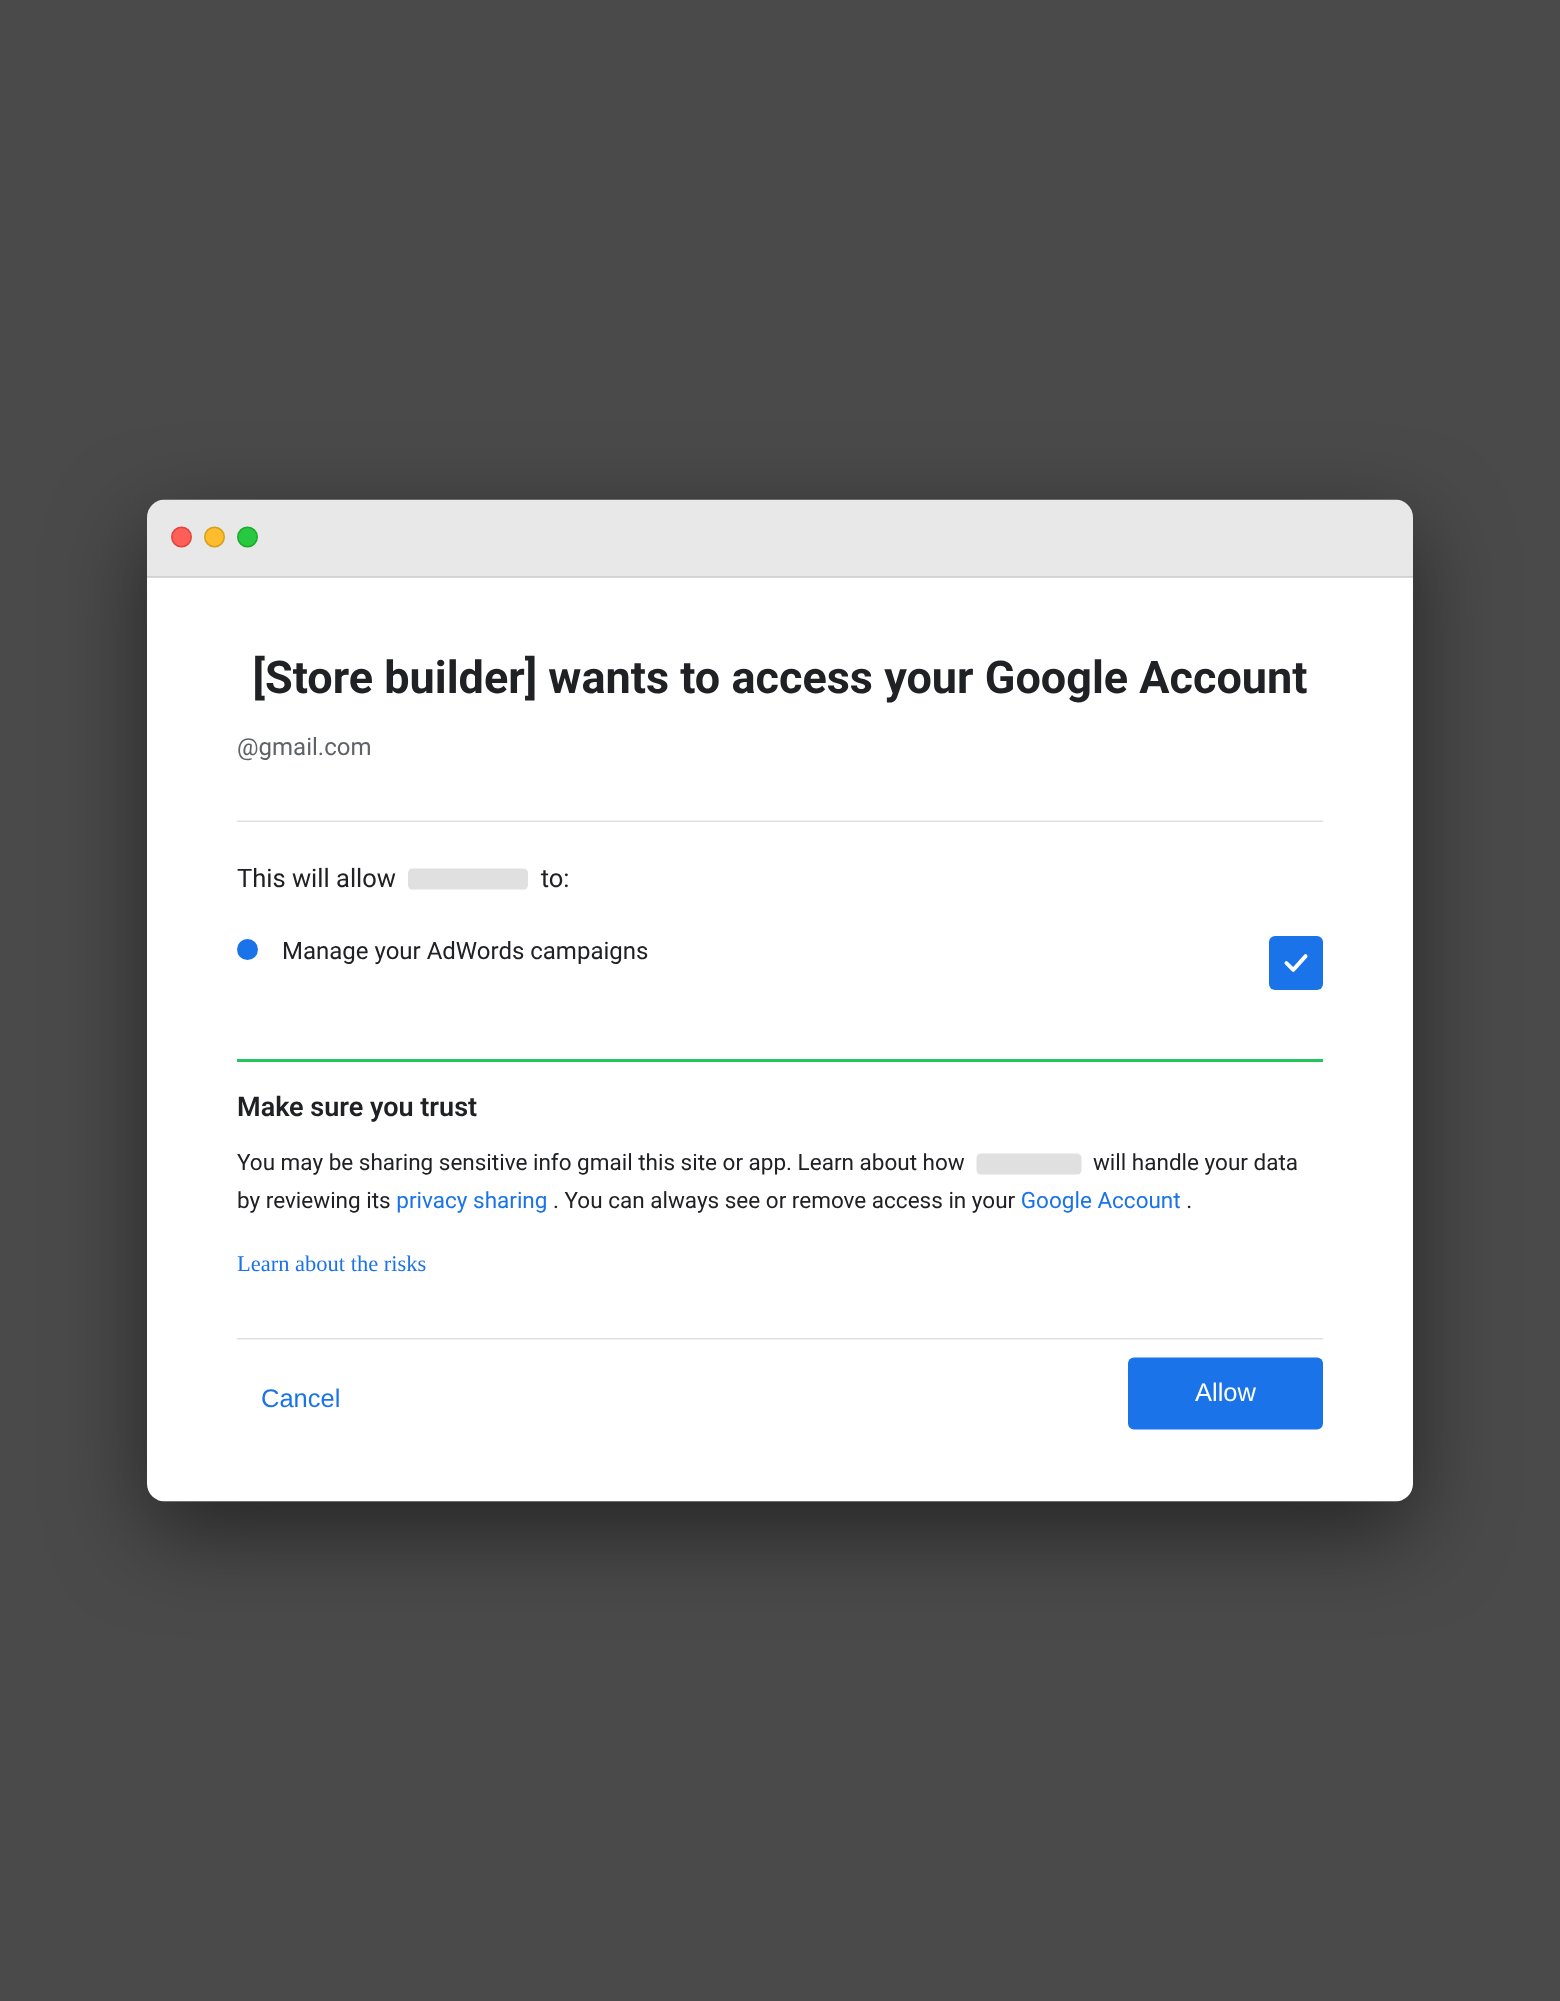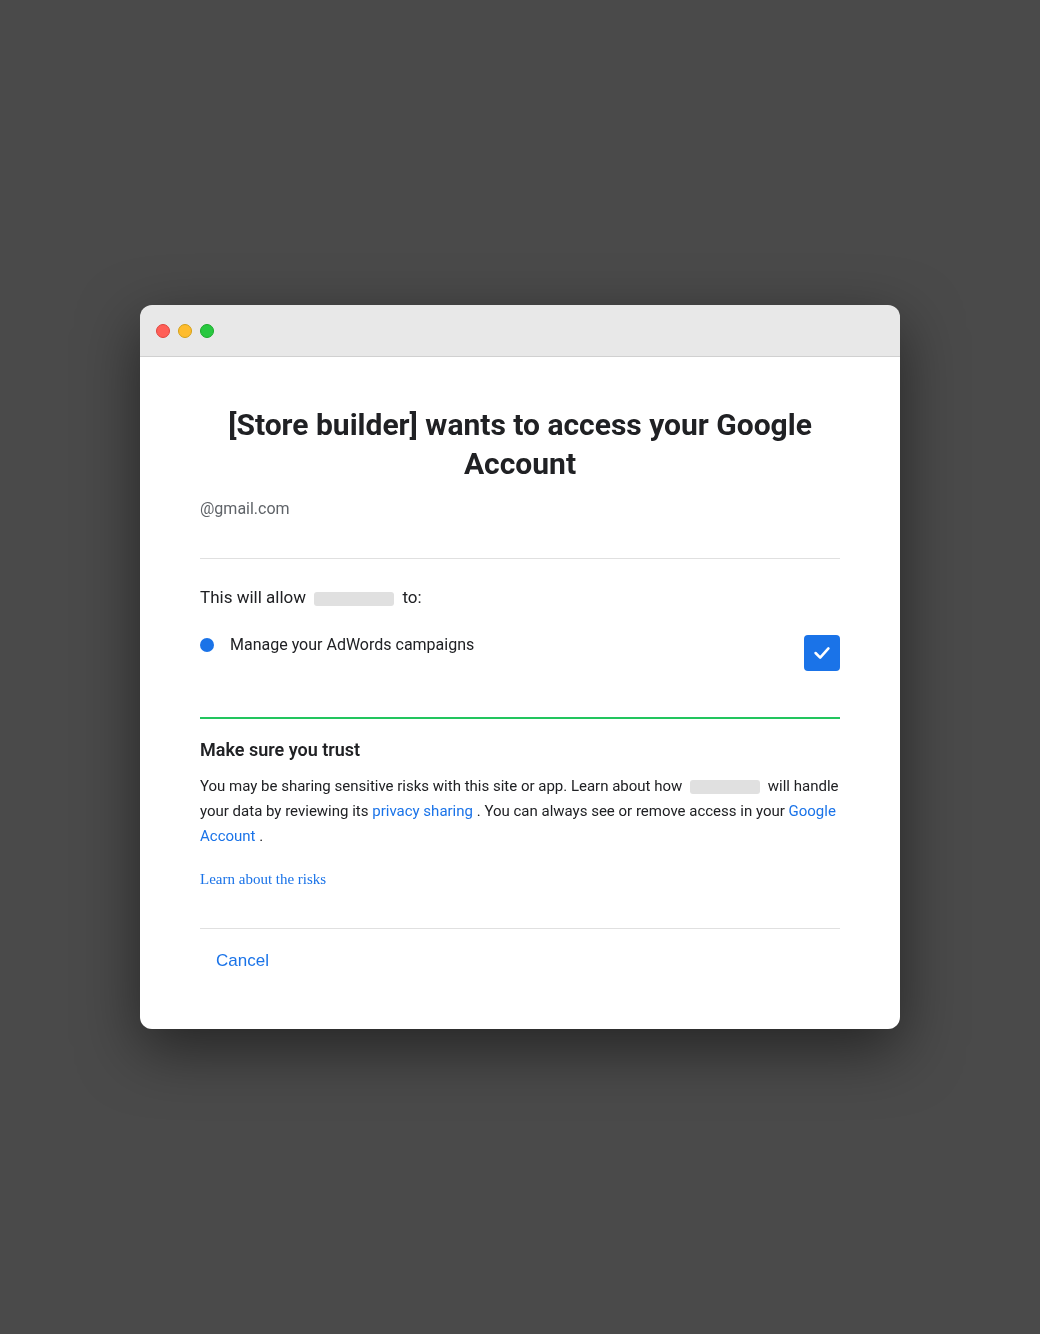"[Store builder] wants to access" .window { width: 760px -> 844px }
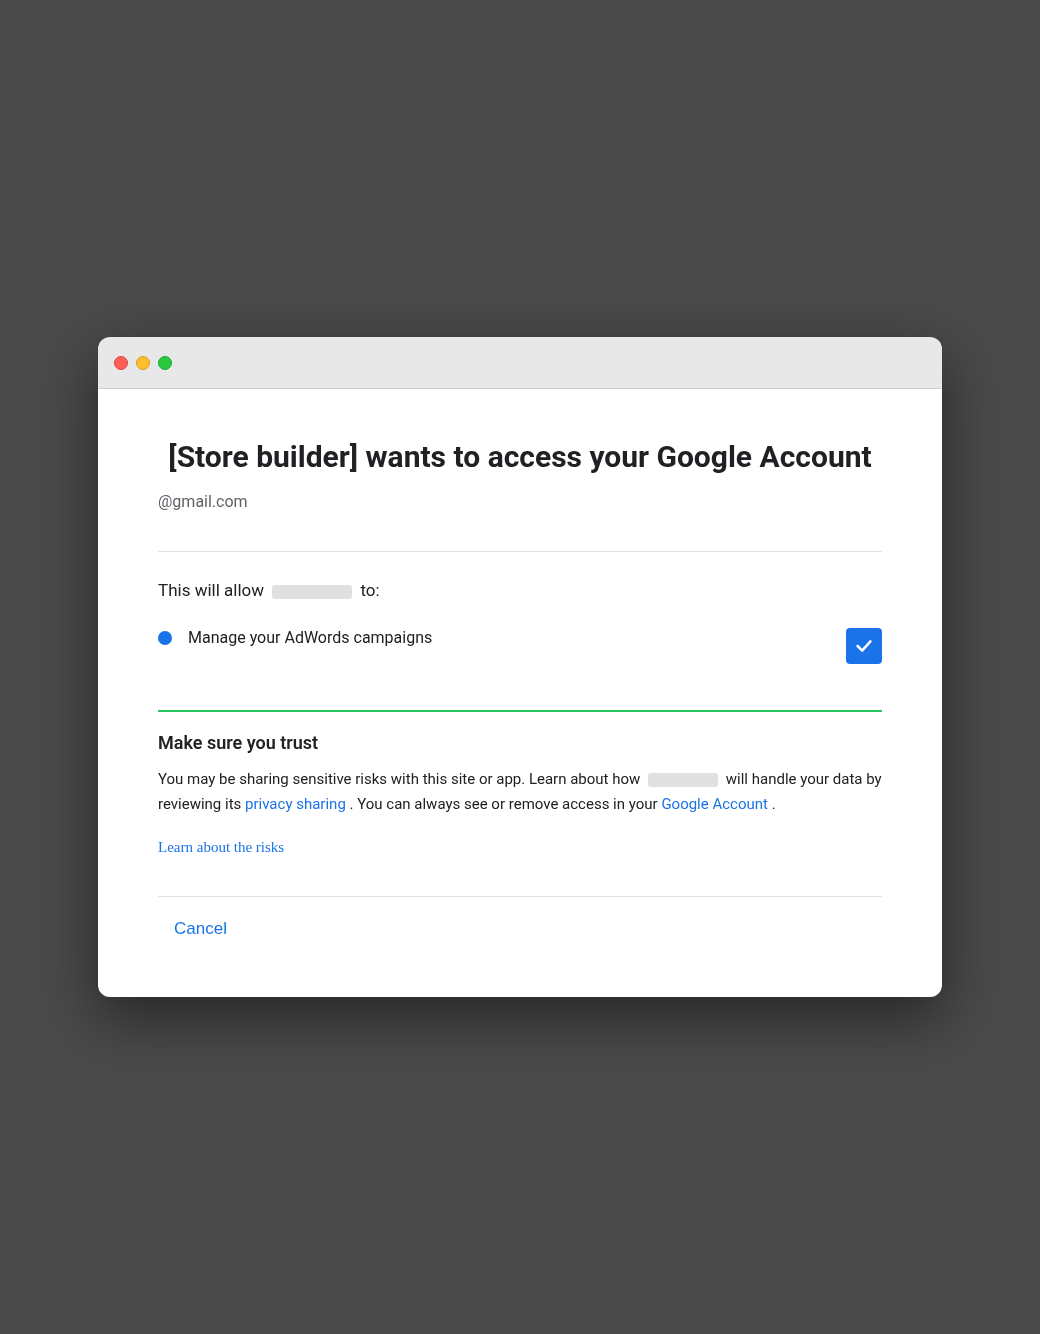"You may be sharing sensitive" span { text: risks with -> info gmail }
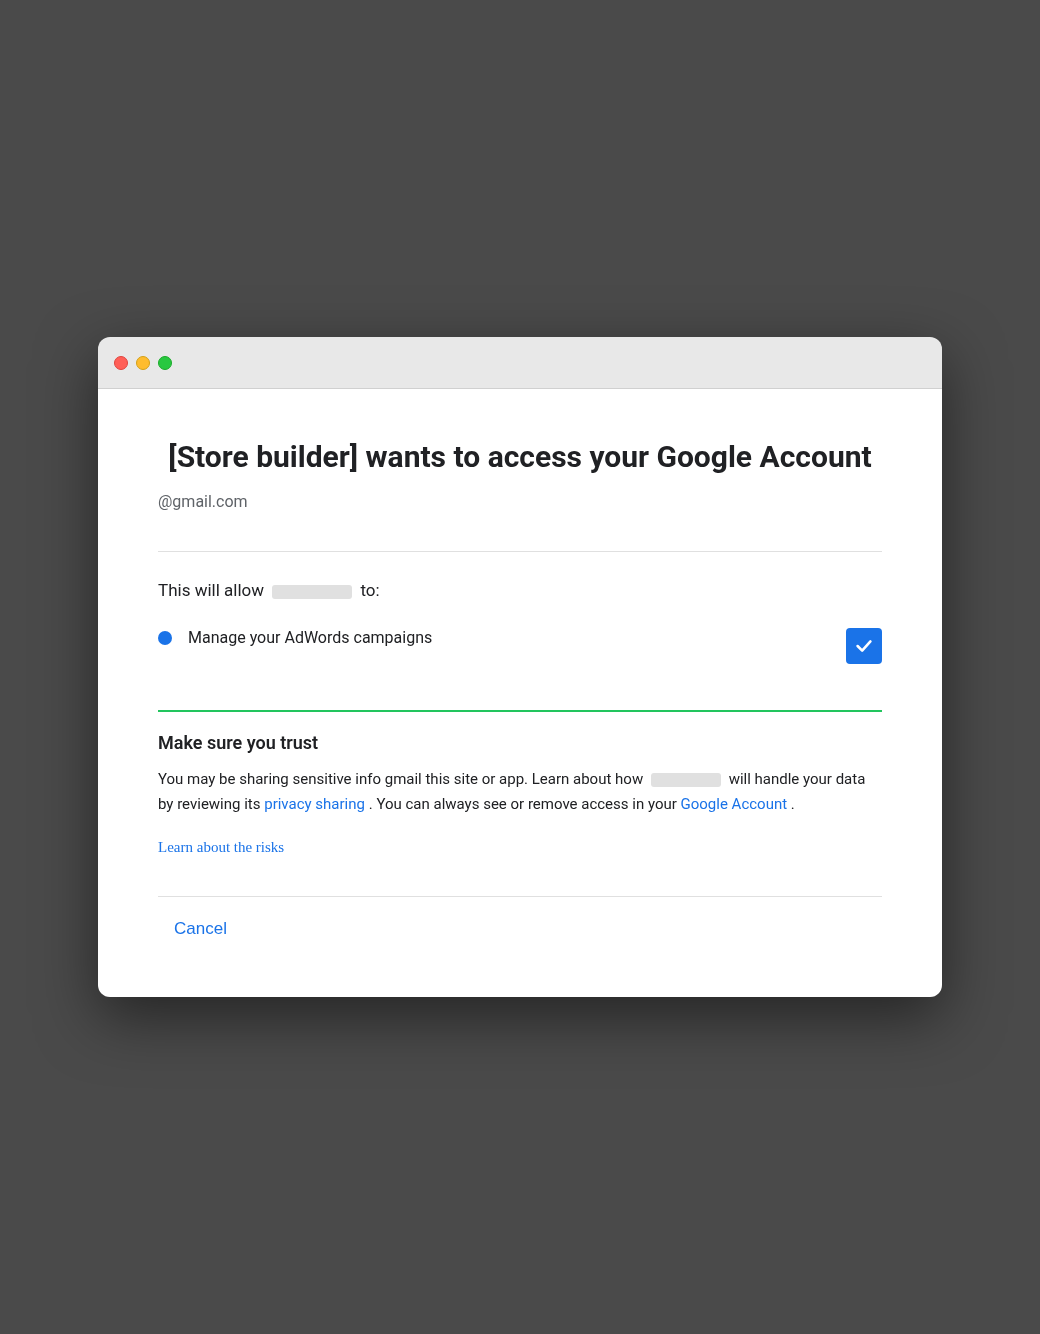"Allow" button.allow-btn { html: none -> <button>Allow</button> }
